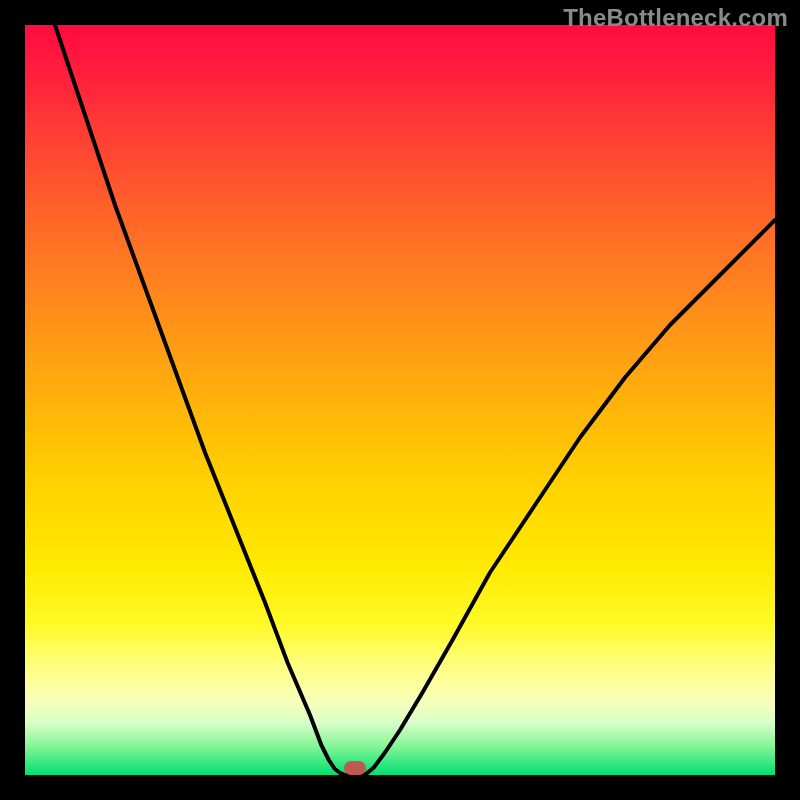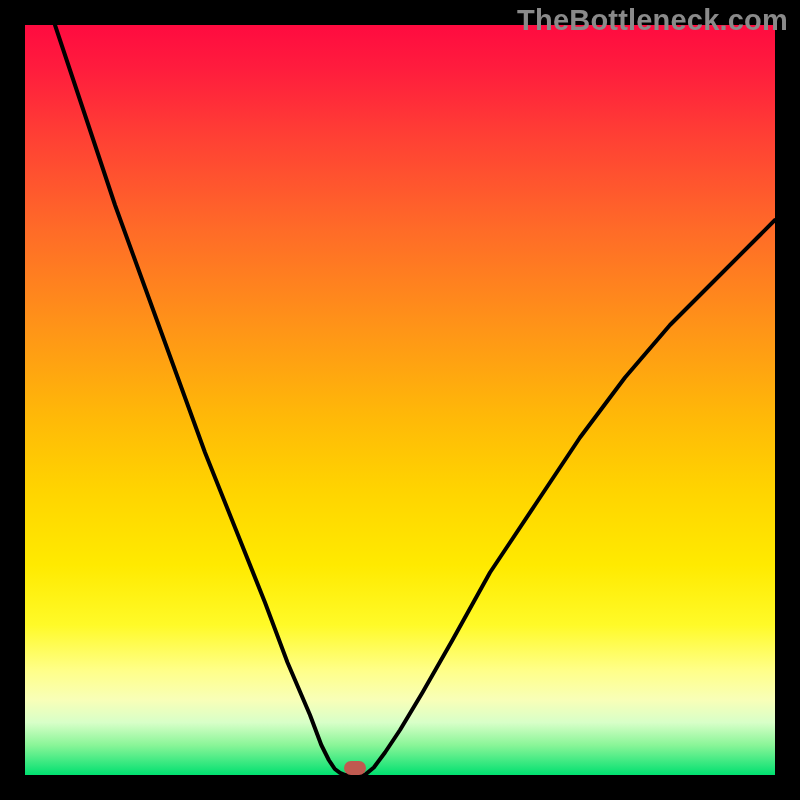"TheBottleneck.com" .watermark { font-size: 29px -> 24px }
